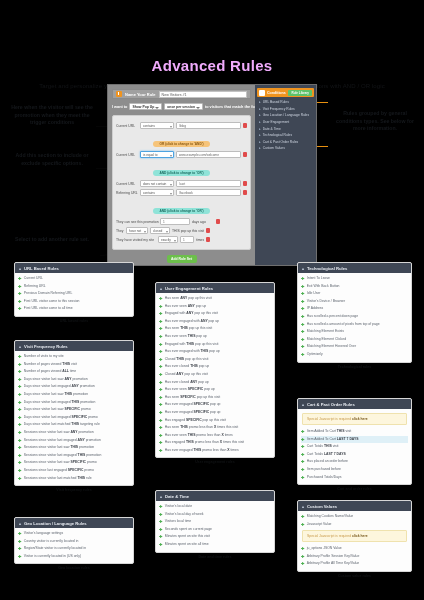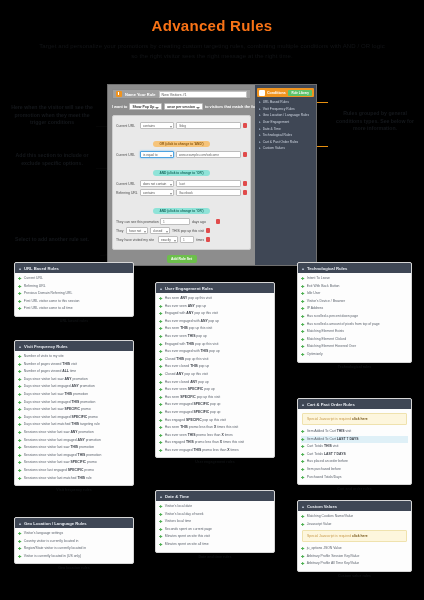"Advanced Rules" .hero-title { color: #f97316 -> #f0abfc; margin-top: none -> 40px }
